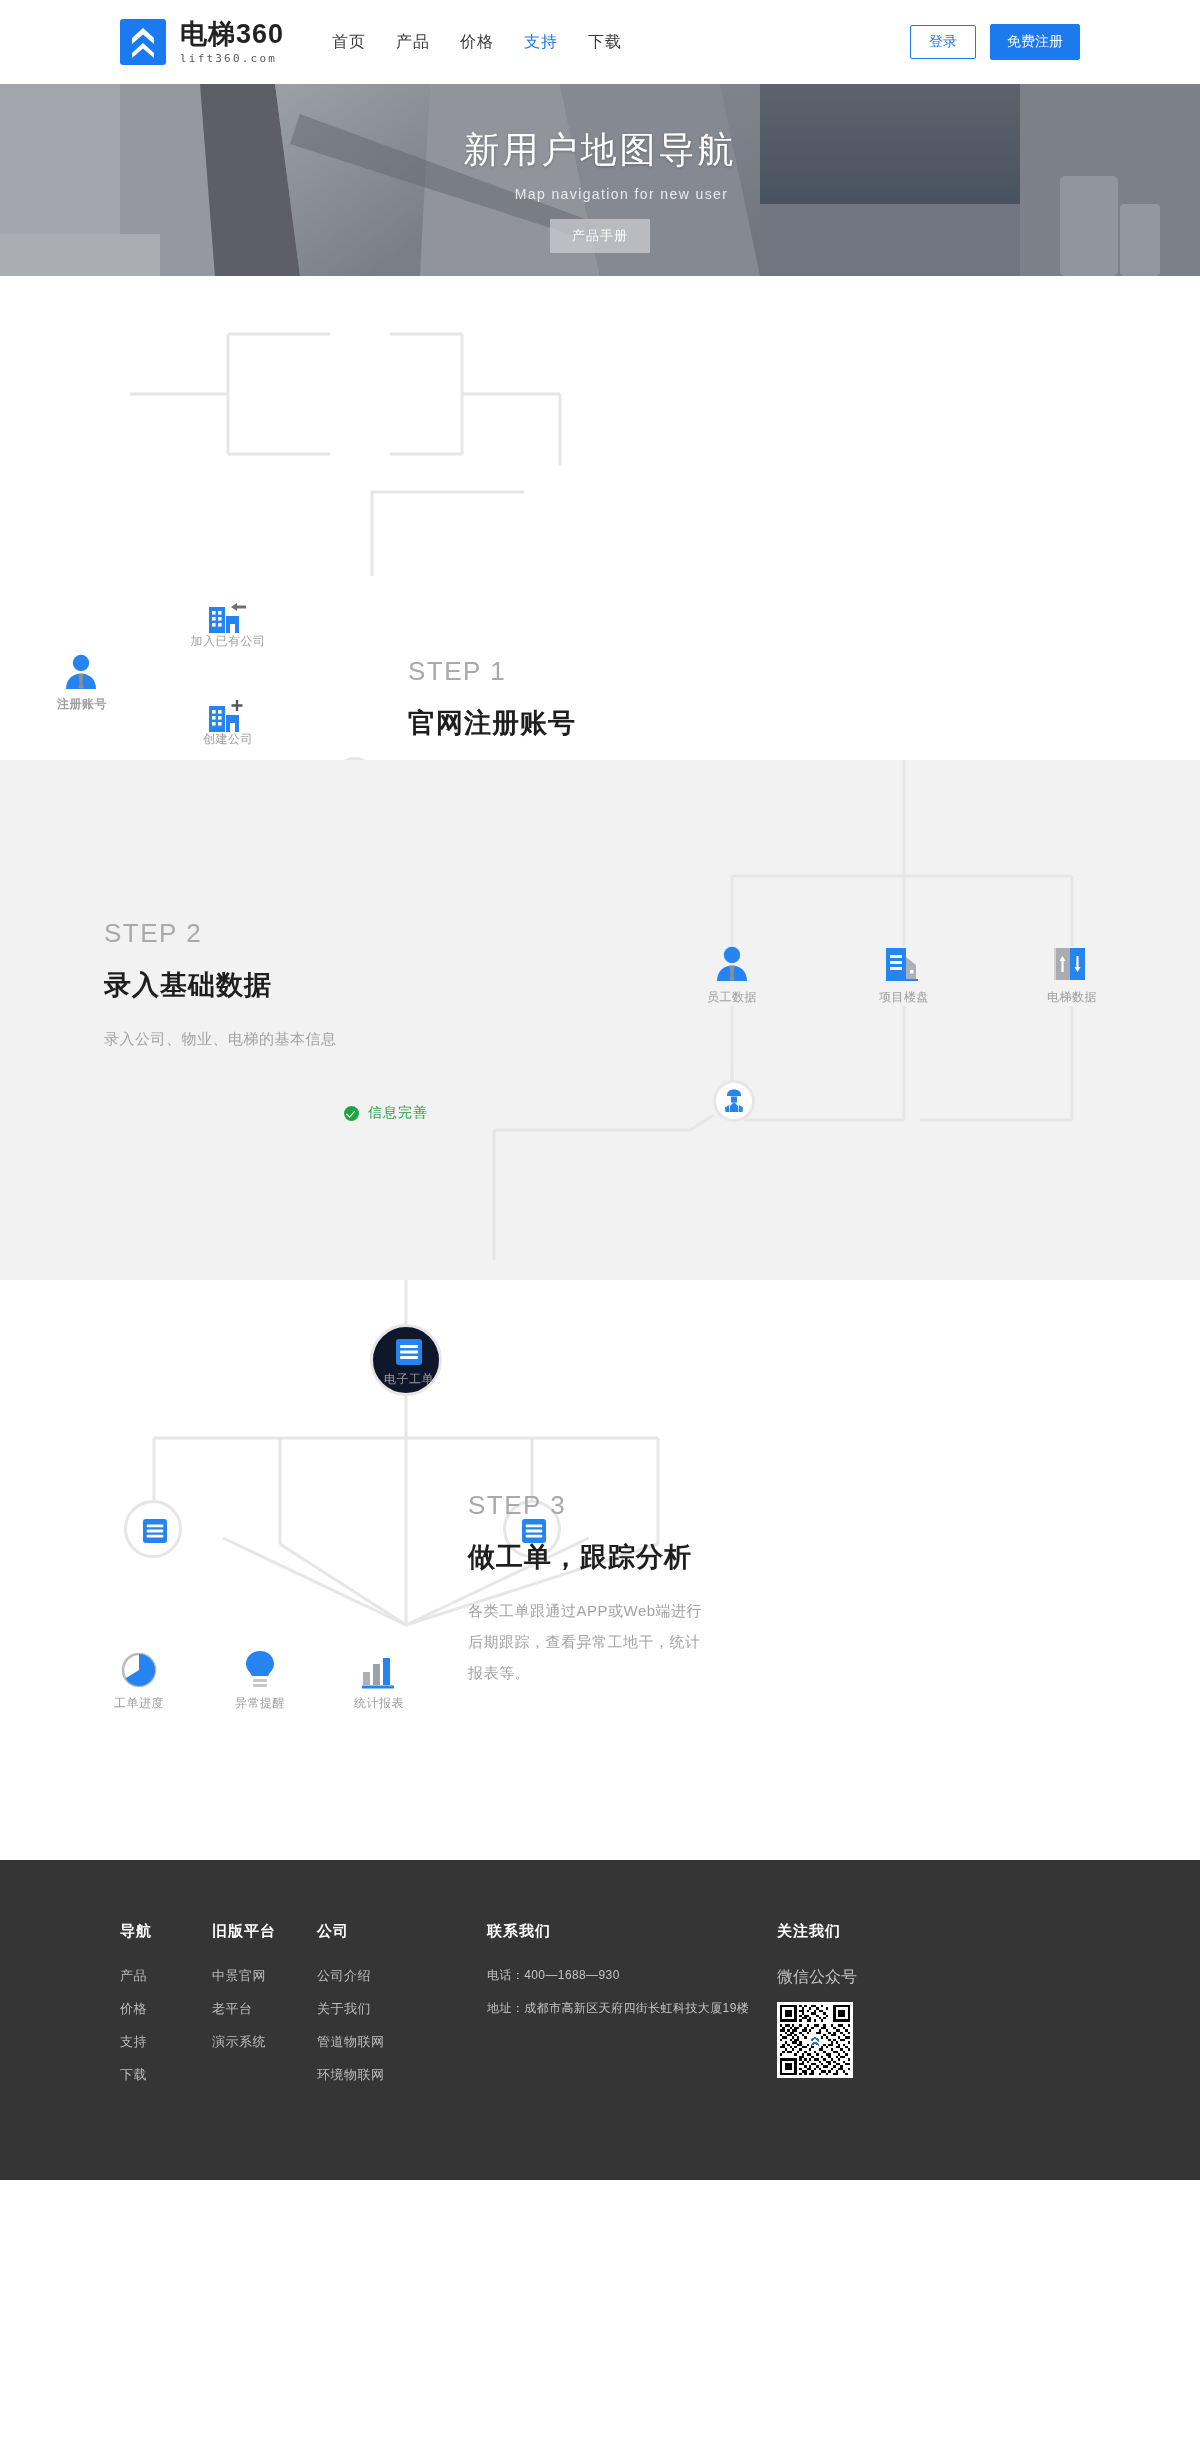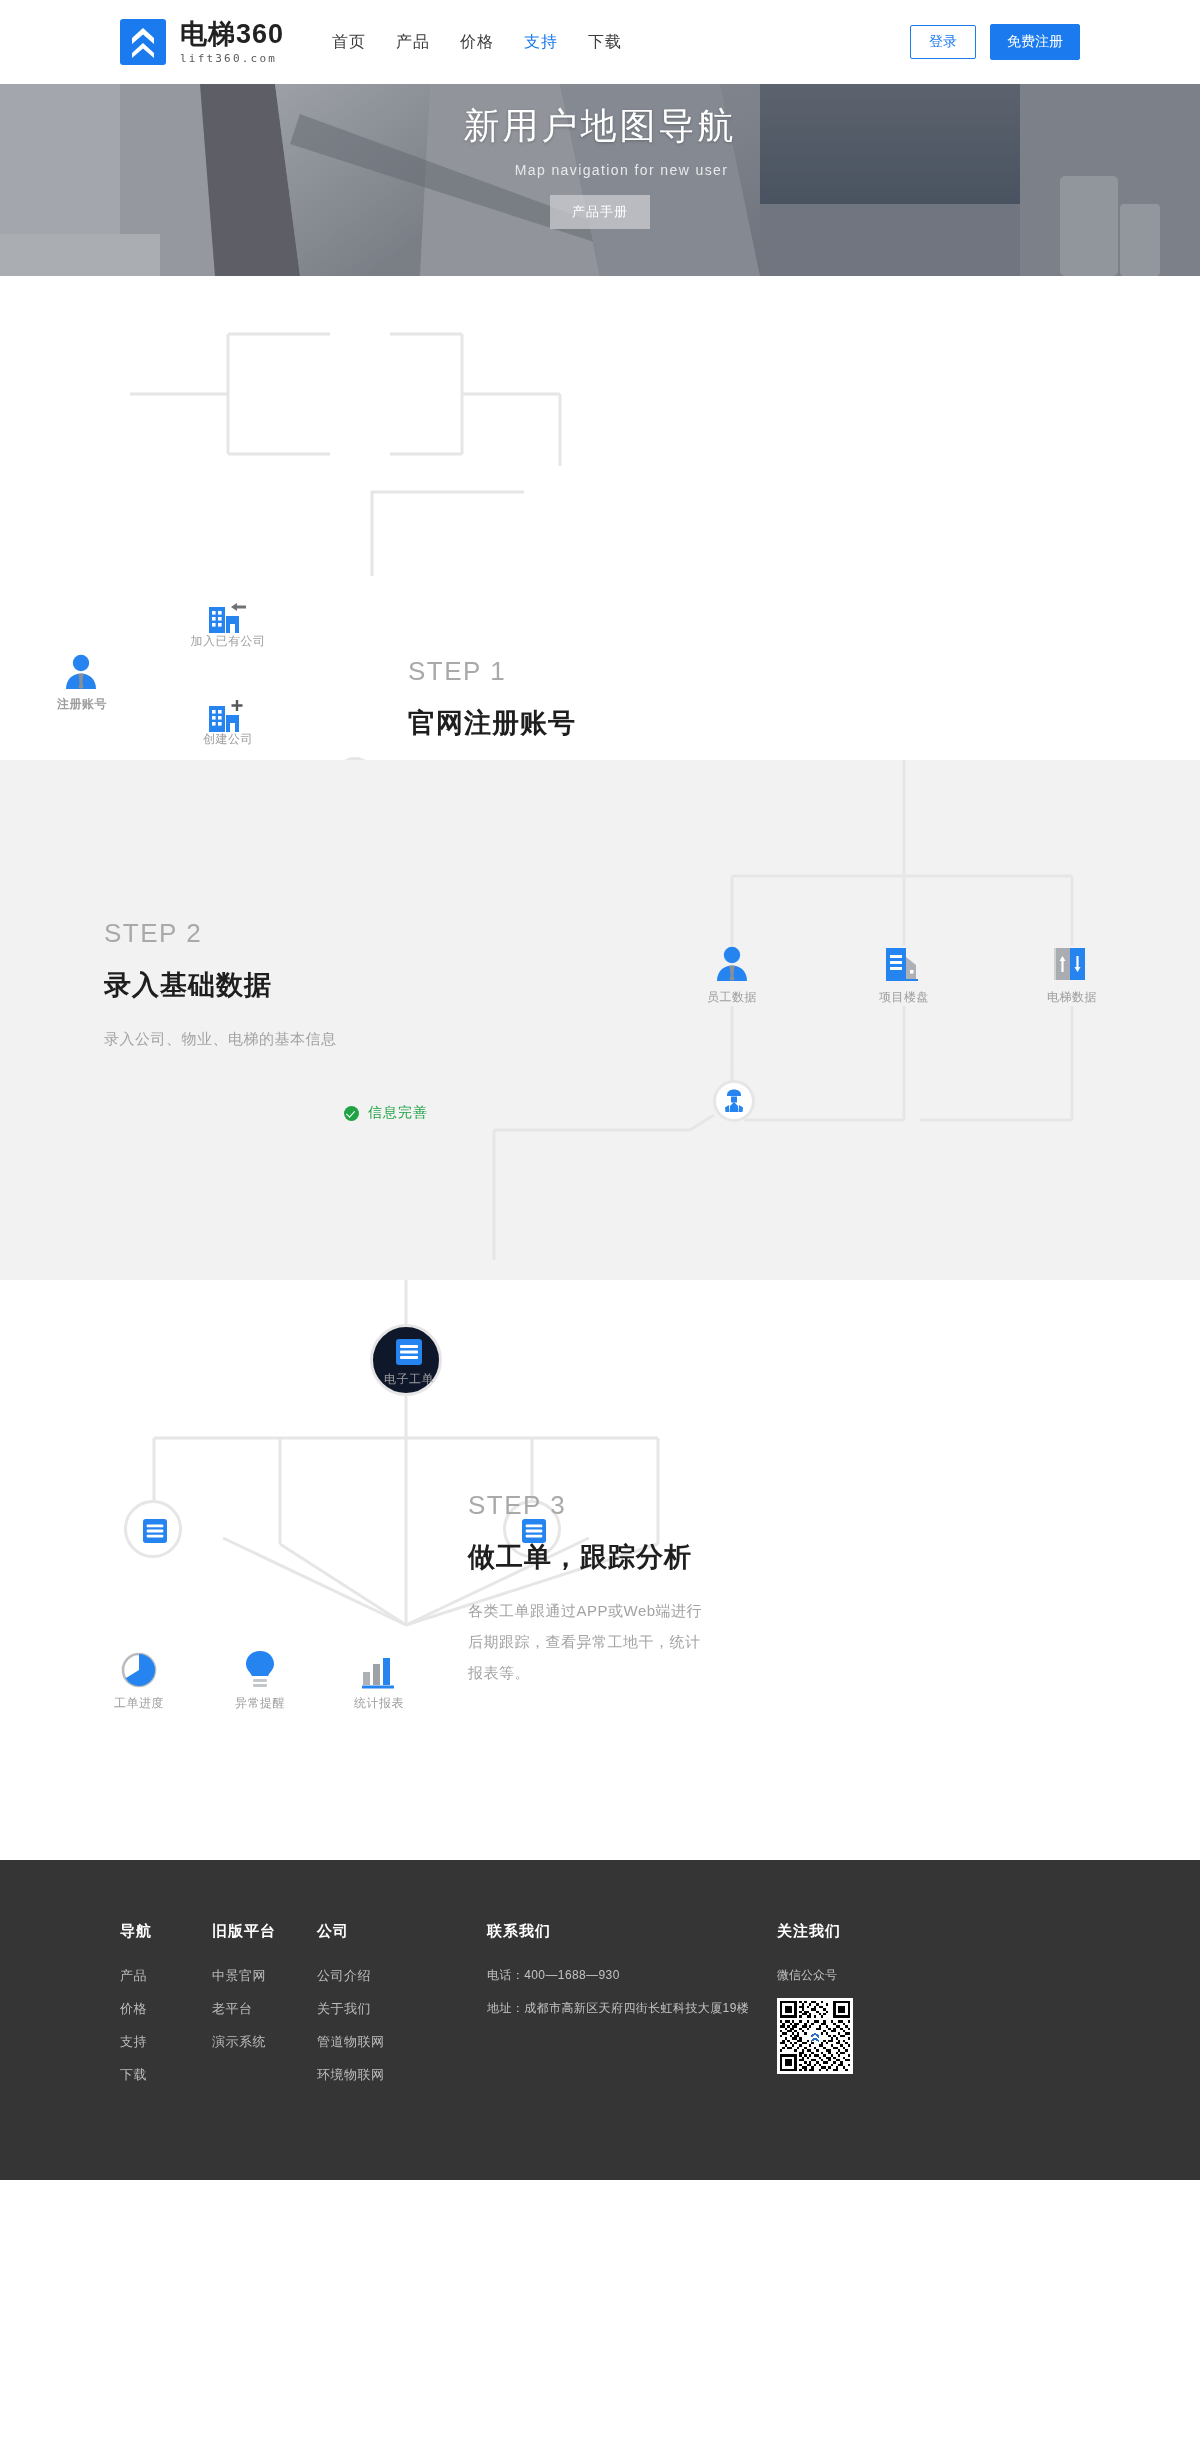"新用户地图导航" .hero-inner { justify-content: none -> center }
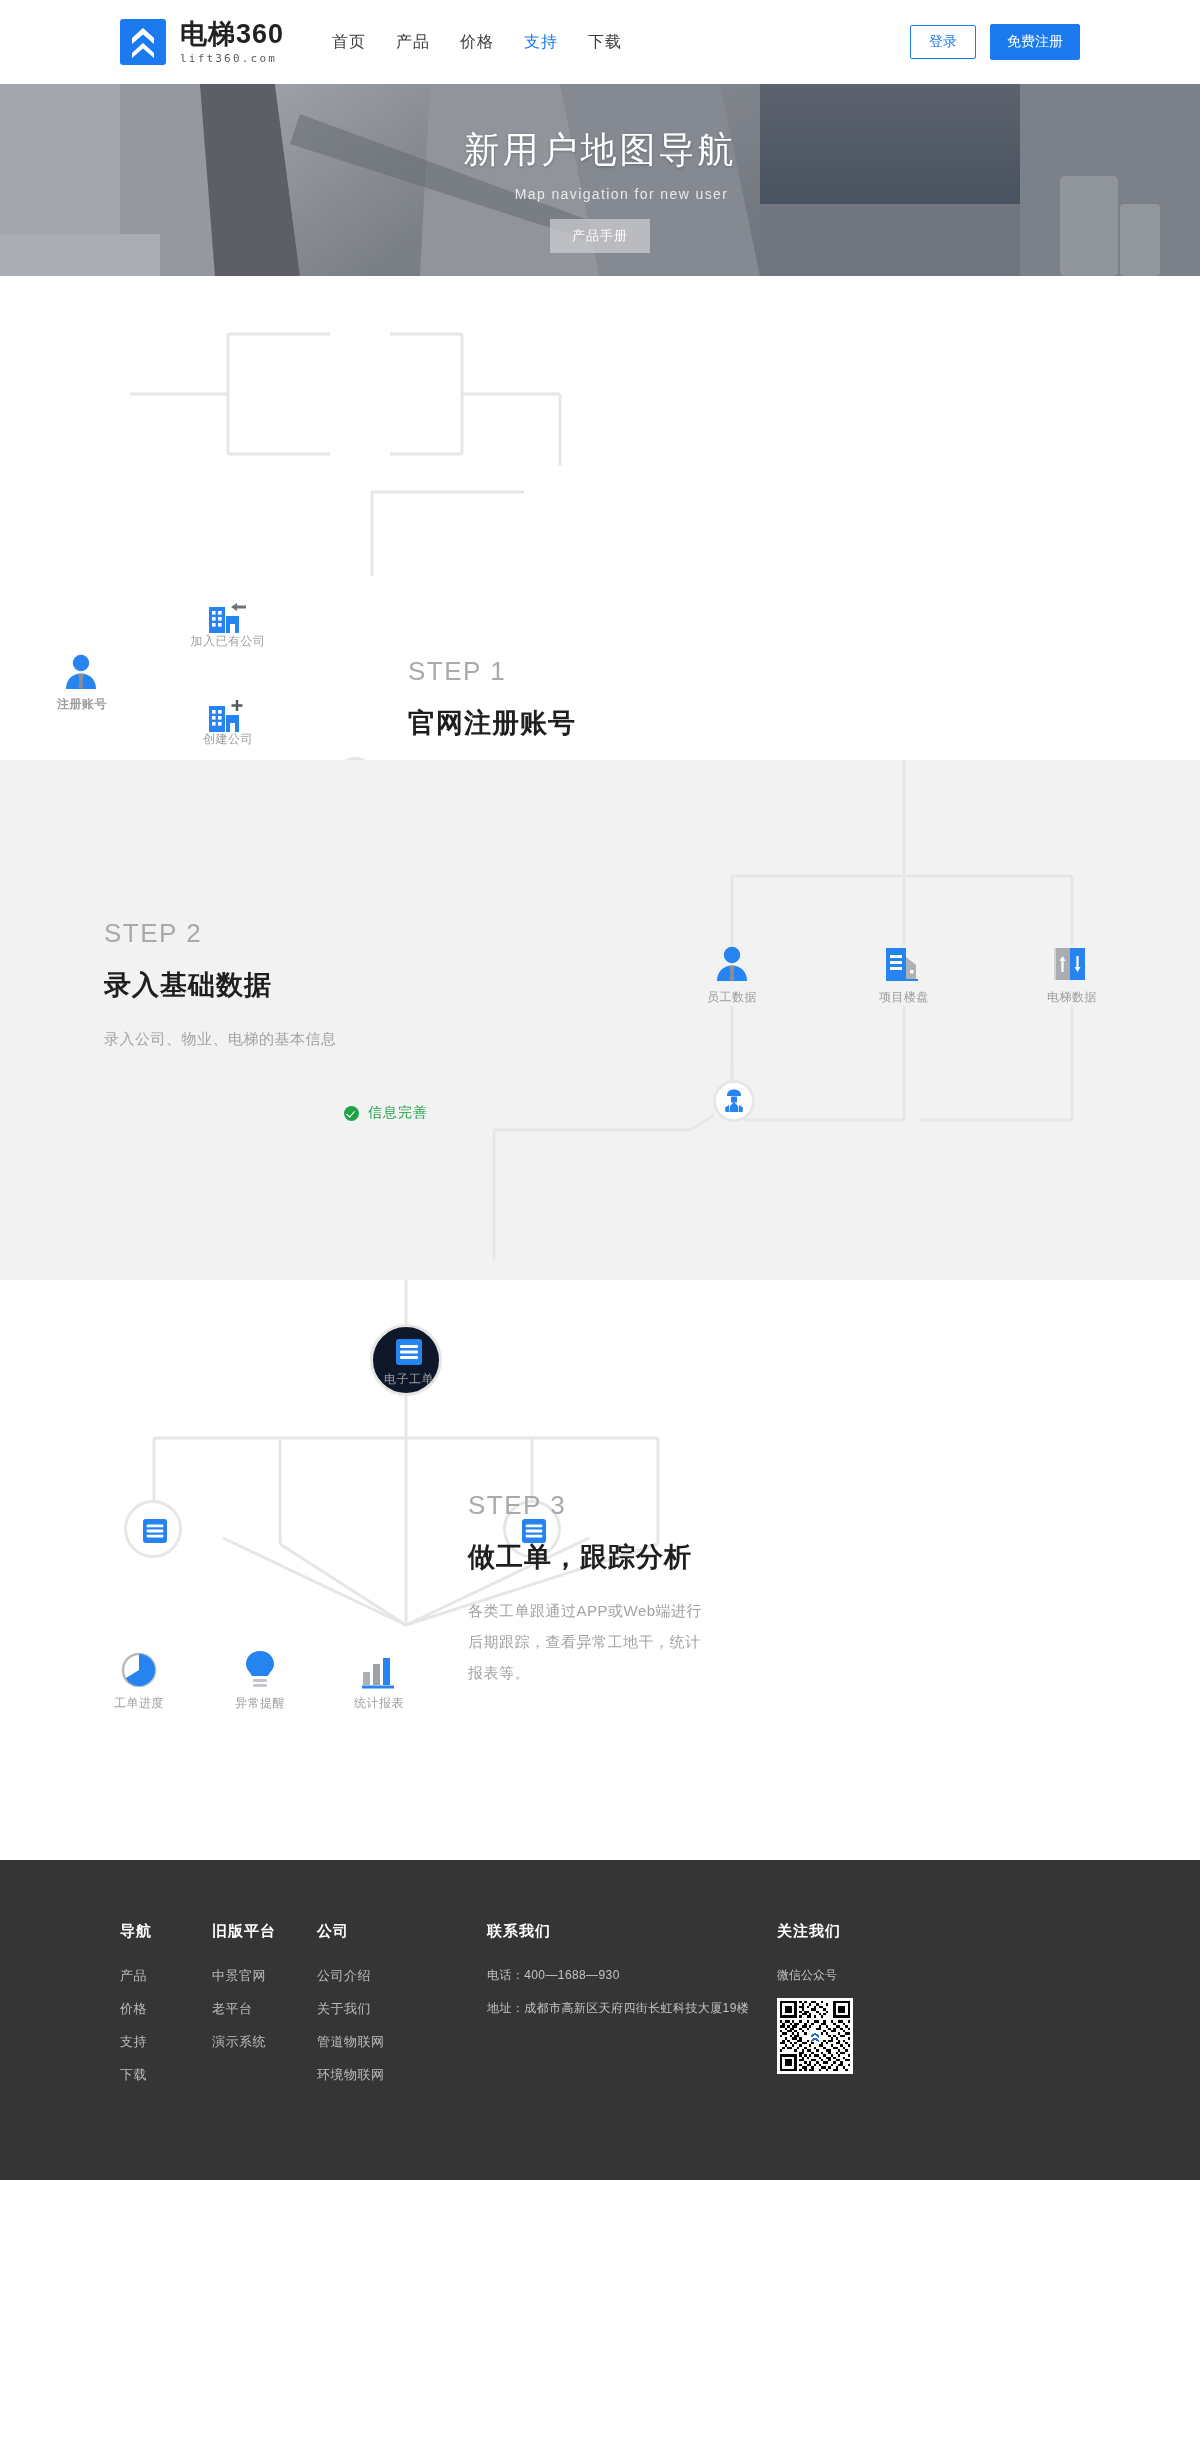"微信公众号" .qr-cap { font-size: 12px -> 16px }
